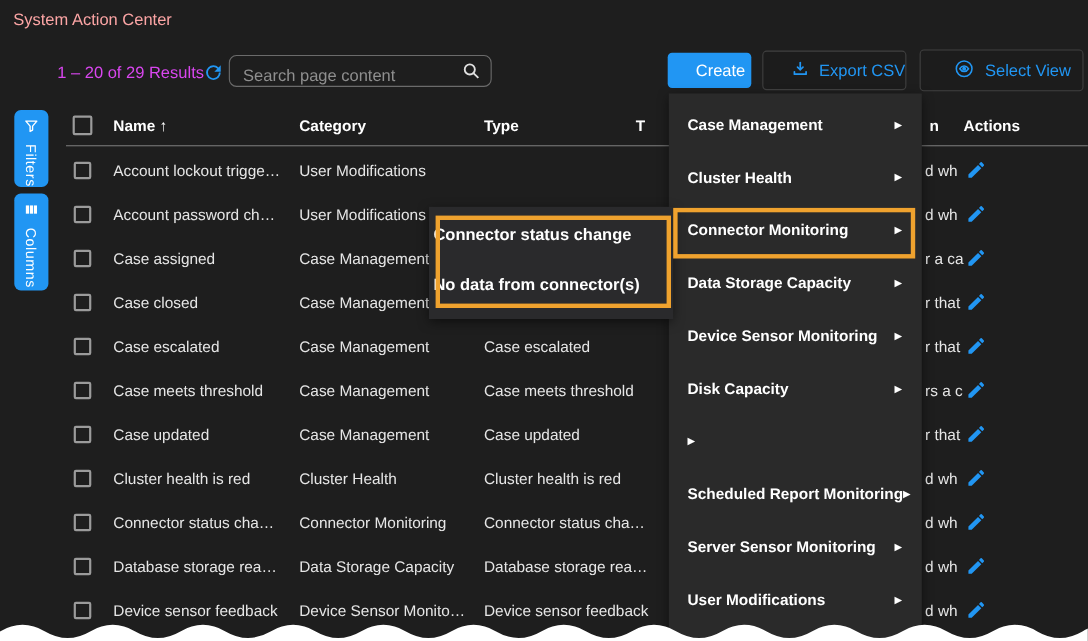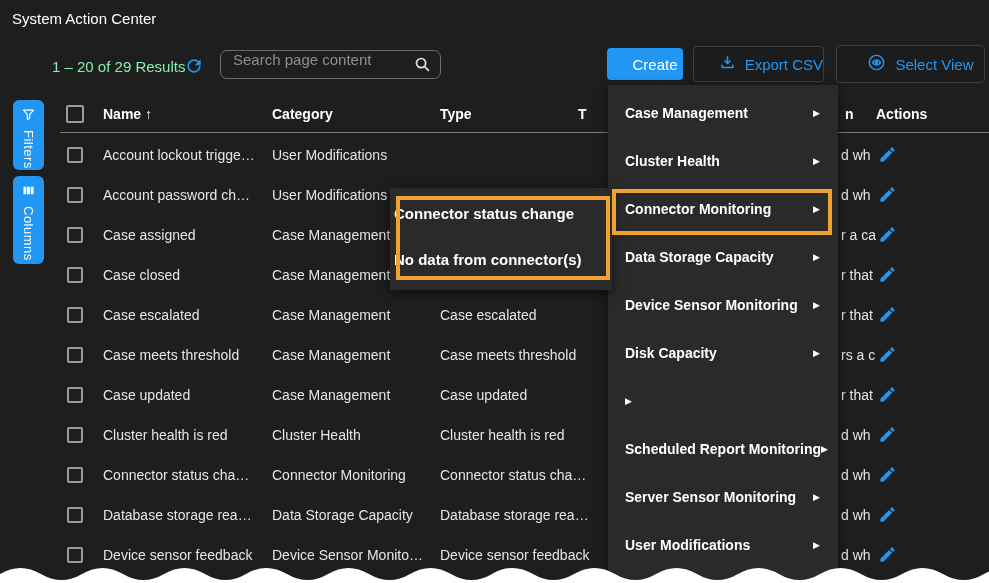"System Action Center" .page-title { color: #ffffff -> #fca5a5 }
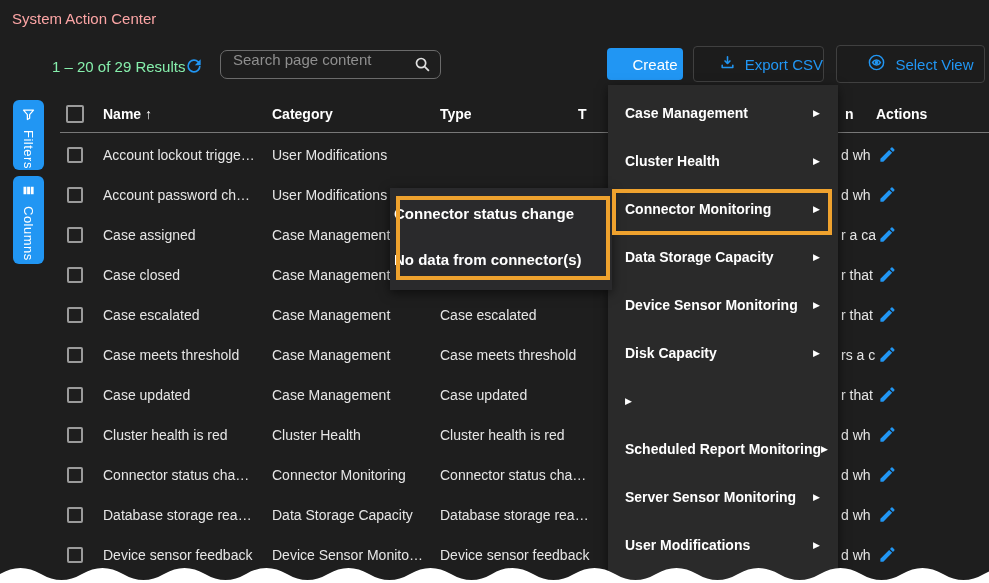"1 – 20 of 29" .results-label { color: #86efac -> #d946ef }
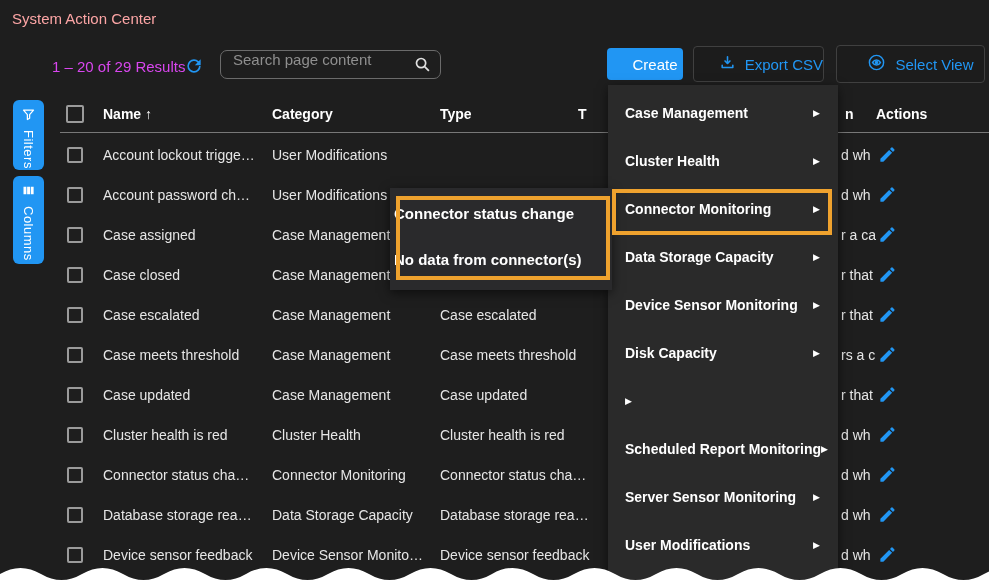"Search page content" .search-box { align-items: flex-start -> flex-end; left: 220px -> 208px; width: 221px -> 239px }
